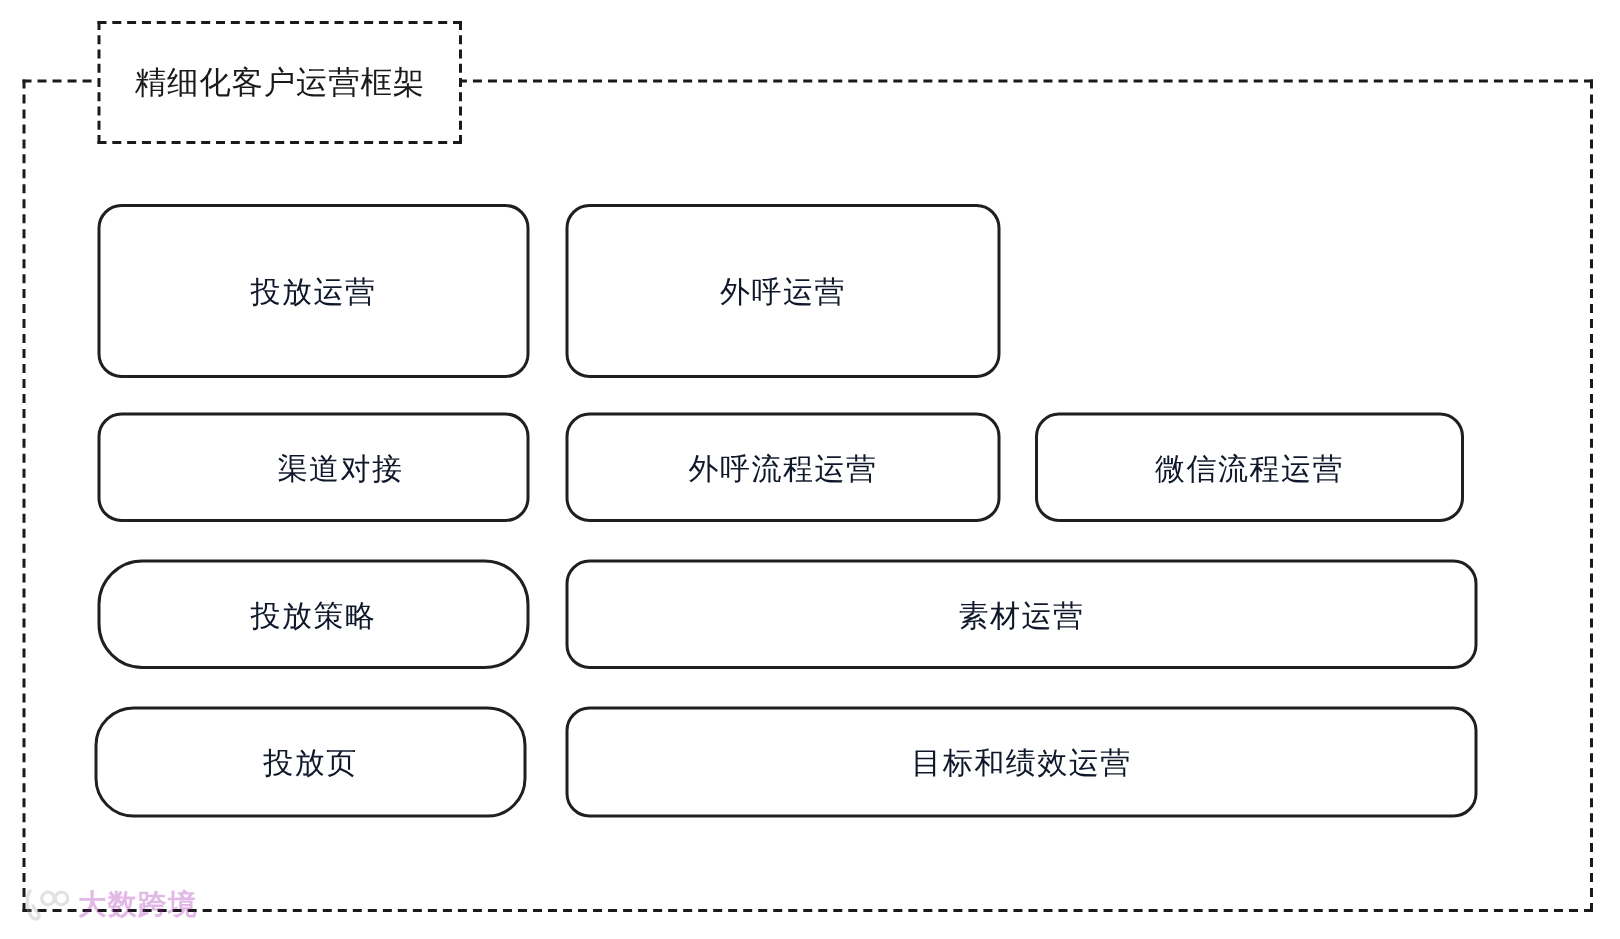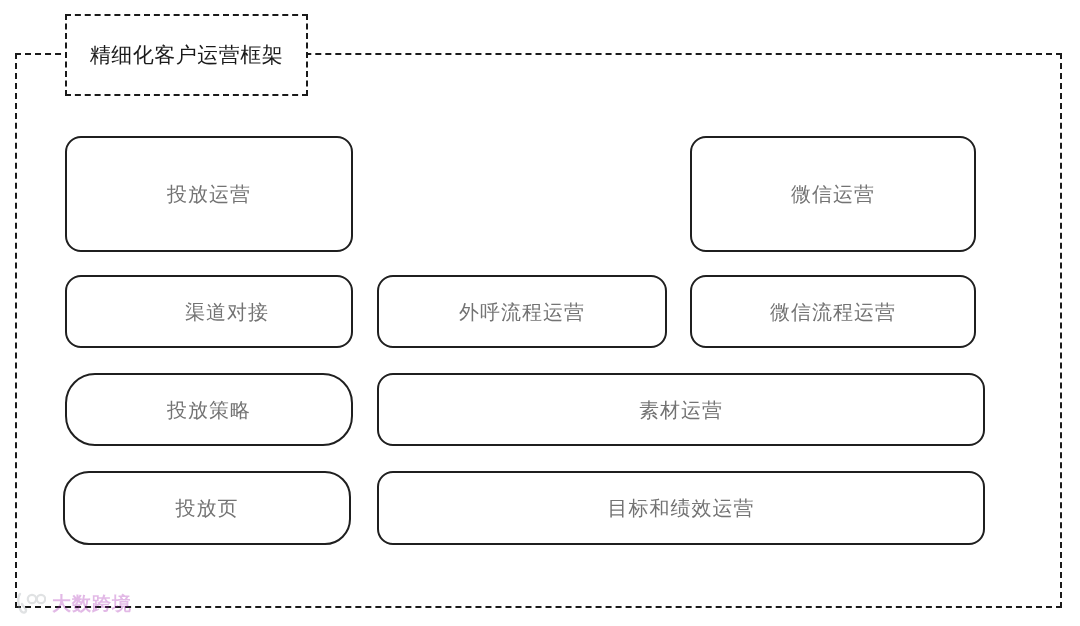"投放运营" .node-label { color: #737373 -> #0f172a }
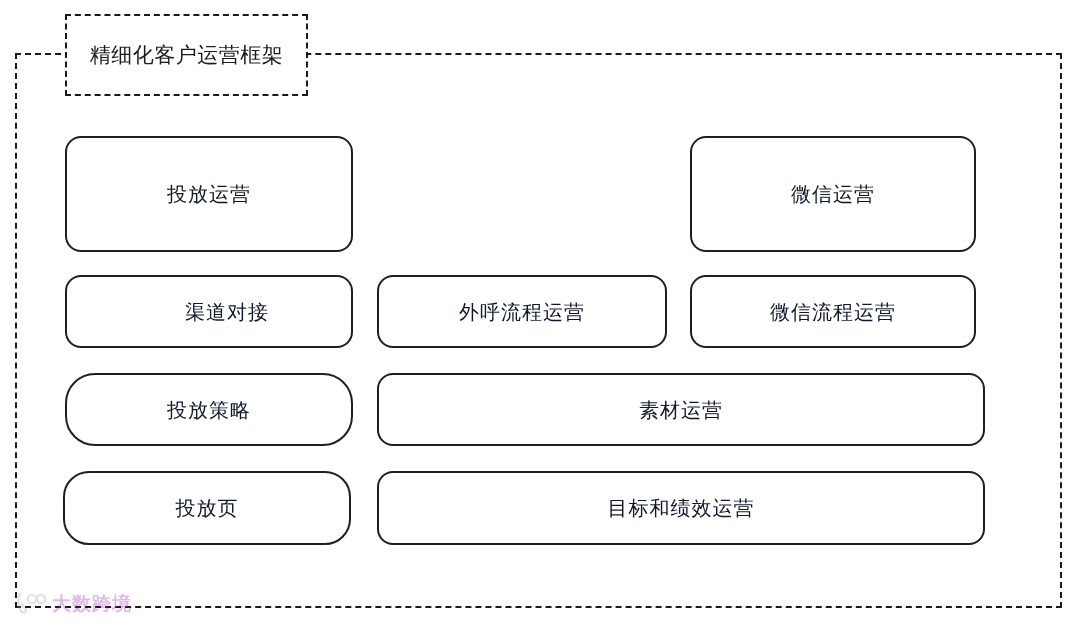"外呼运营" div.node { html: none -> <div> <span>外呼运营</span> </div> }
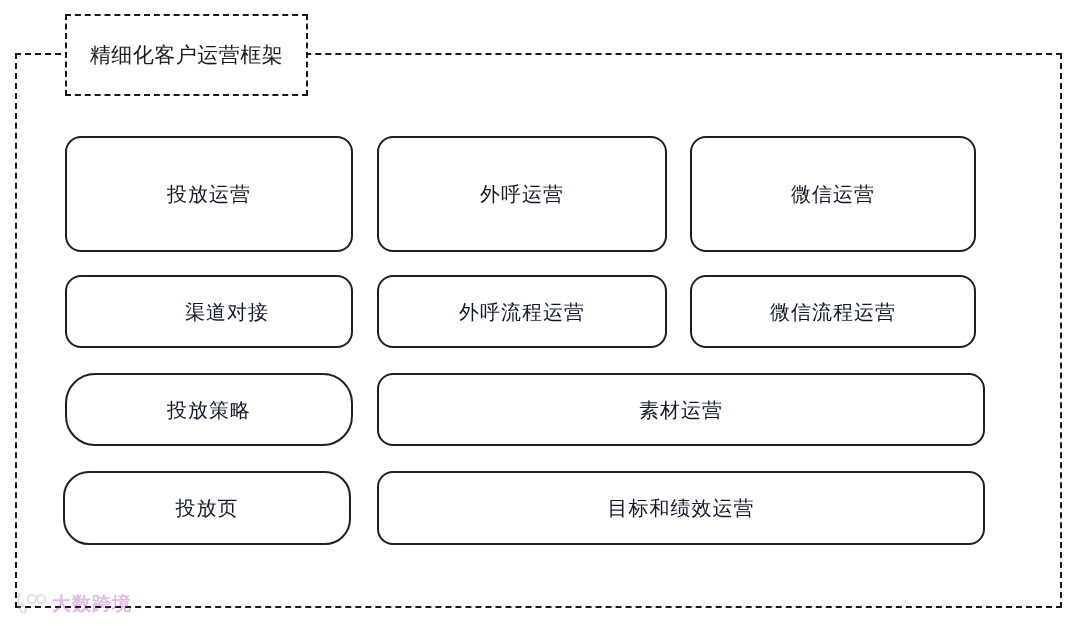"微信运营" div.node { html: <div> <span>微信运营</span> </div> -> none }
